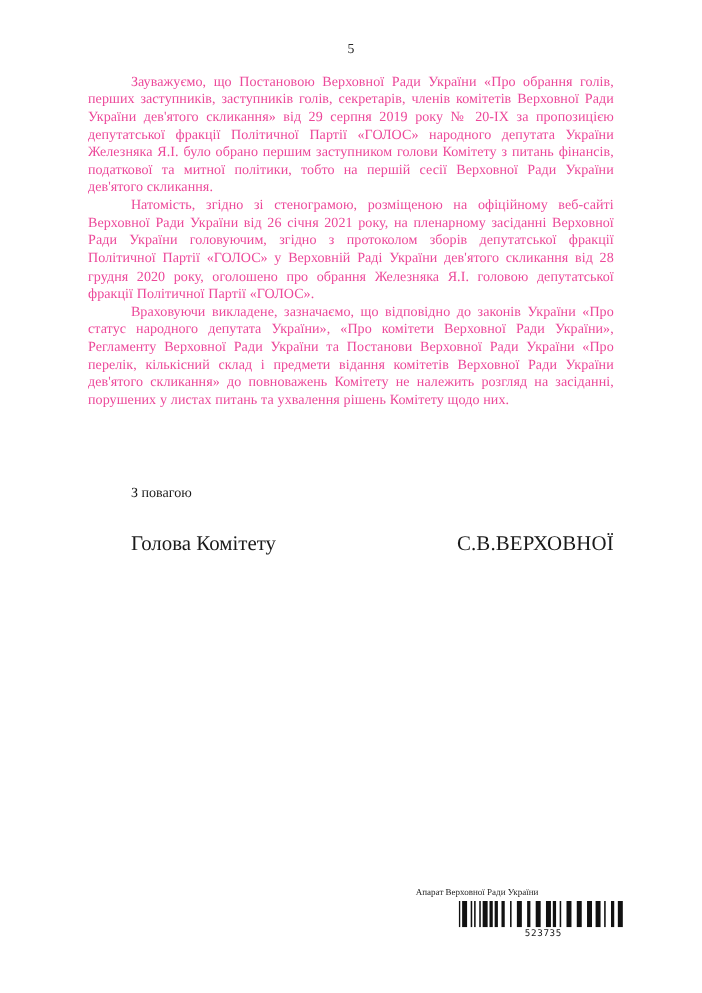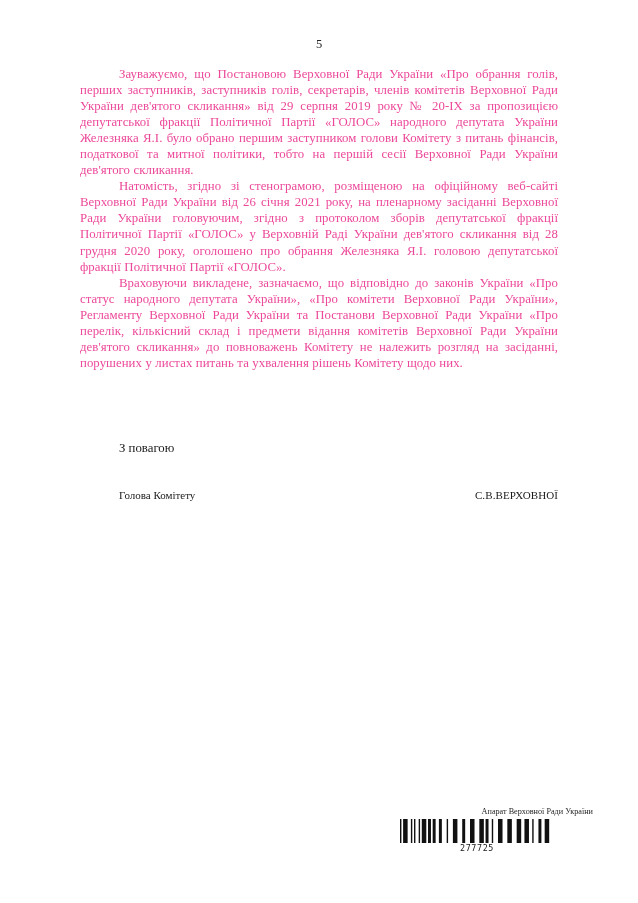"Голова Комітету" .signature-row { font-size: 11px -> 19px }
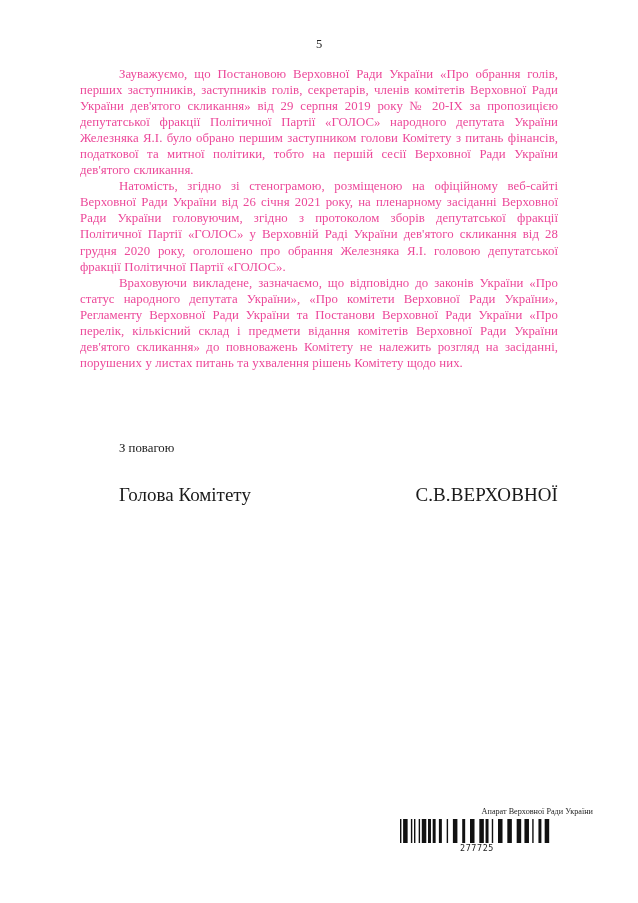"Апарат Верховної Ради України" .reg-block { left: 361px -> 378px; text-align: right -> left }
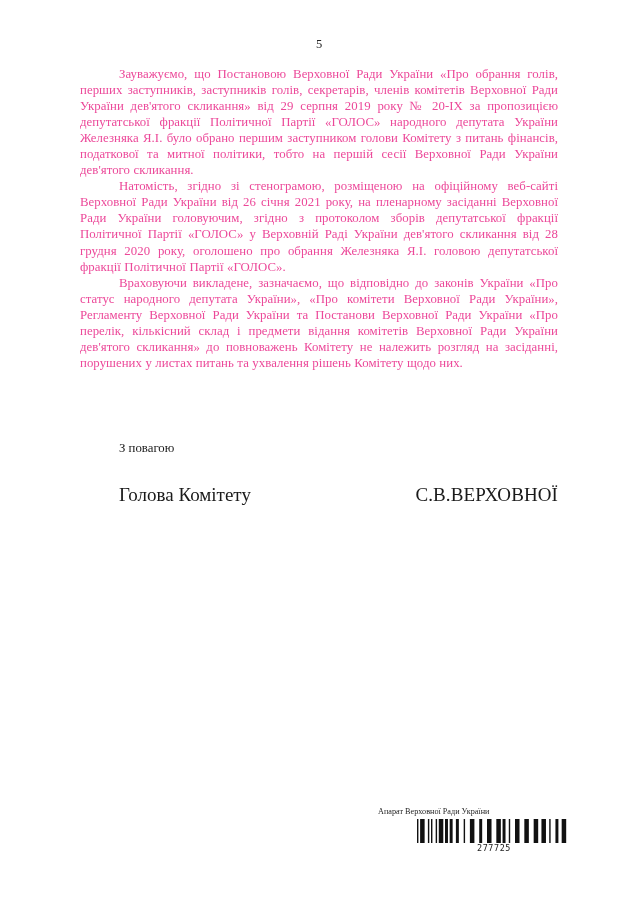"277725" div.barcode-digits { text: 277725 -> 523735 }
